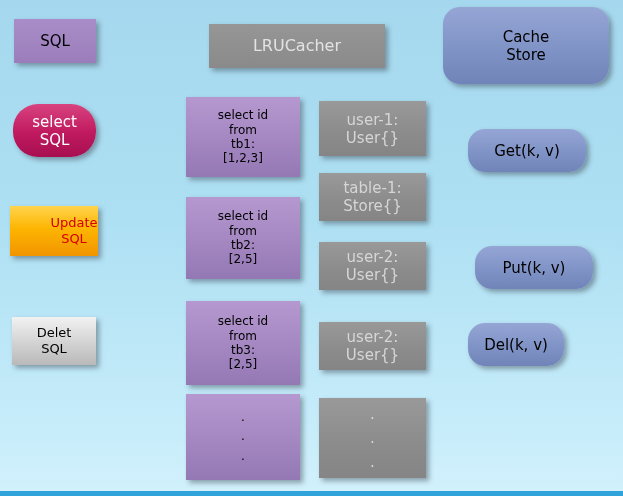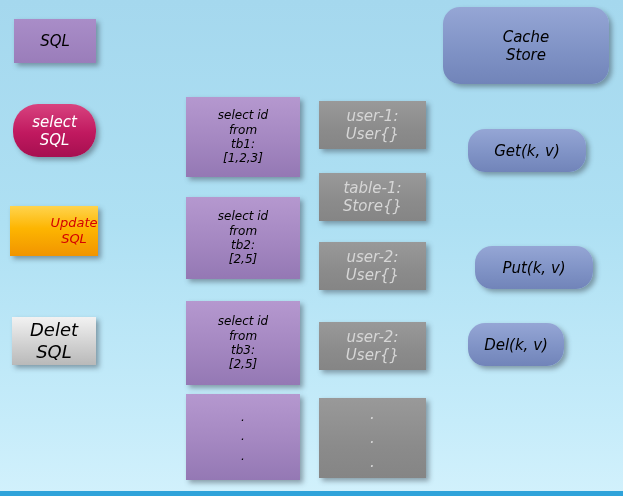"SQL" .canvas { font-style: italic -> none }
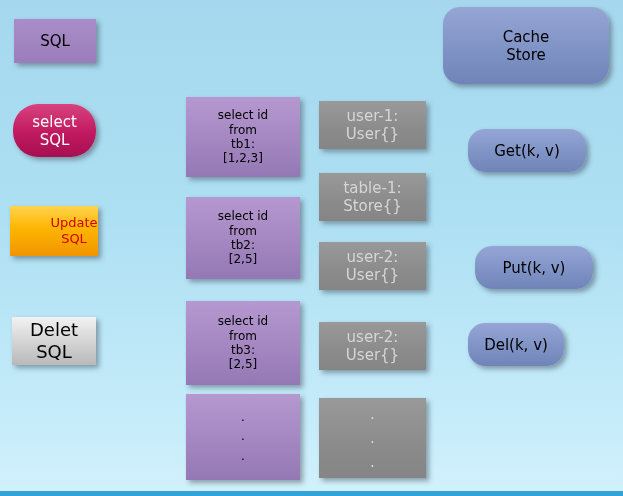"LRUCacher" div.box { html: none -> <div>LRUCacher</div> }
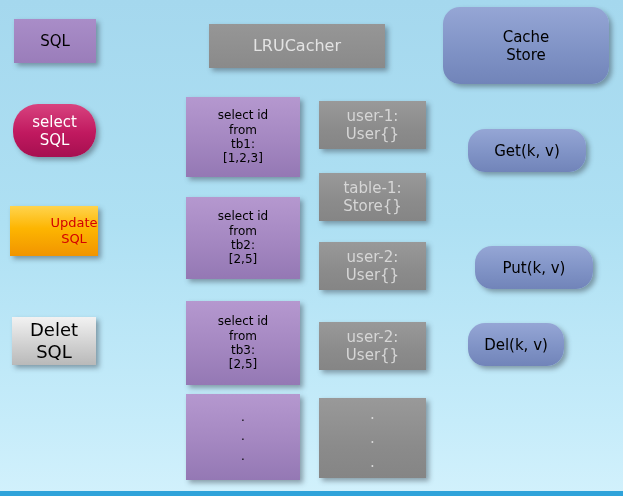"user-1:" div.box { height: 48px -> 55px }
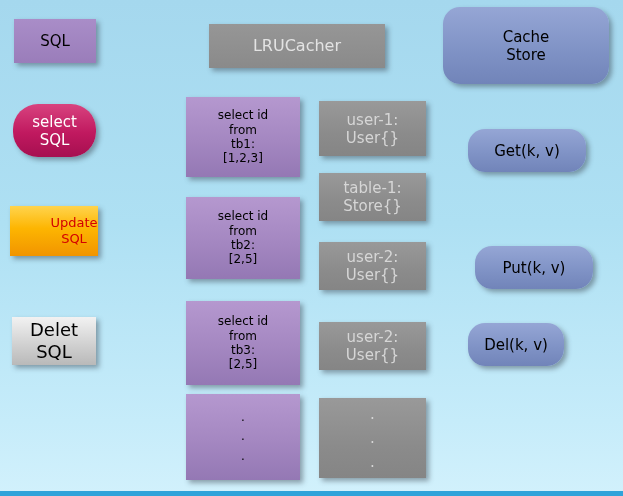"Delet" .silver { font-size: 18px -> 13px }
